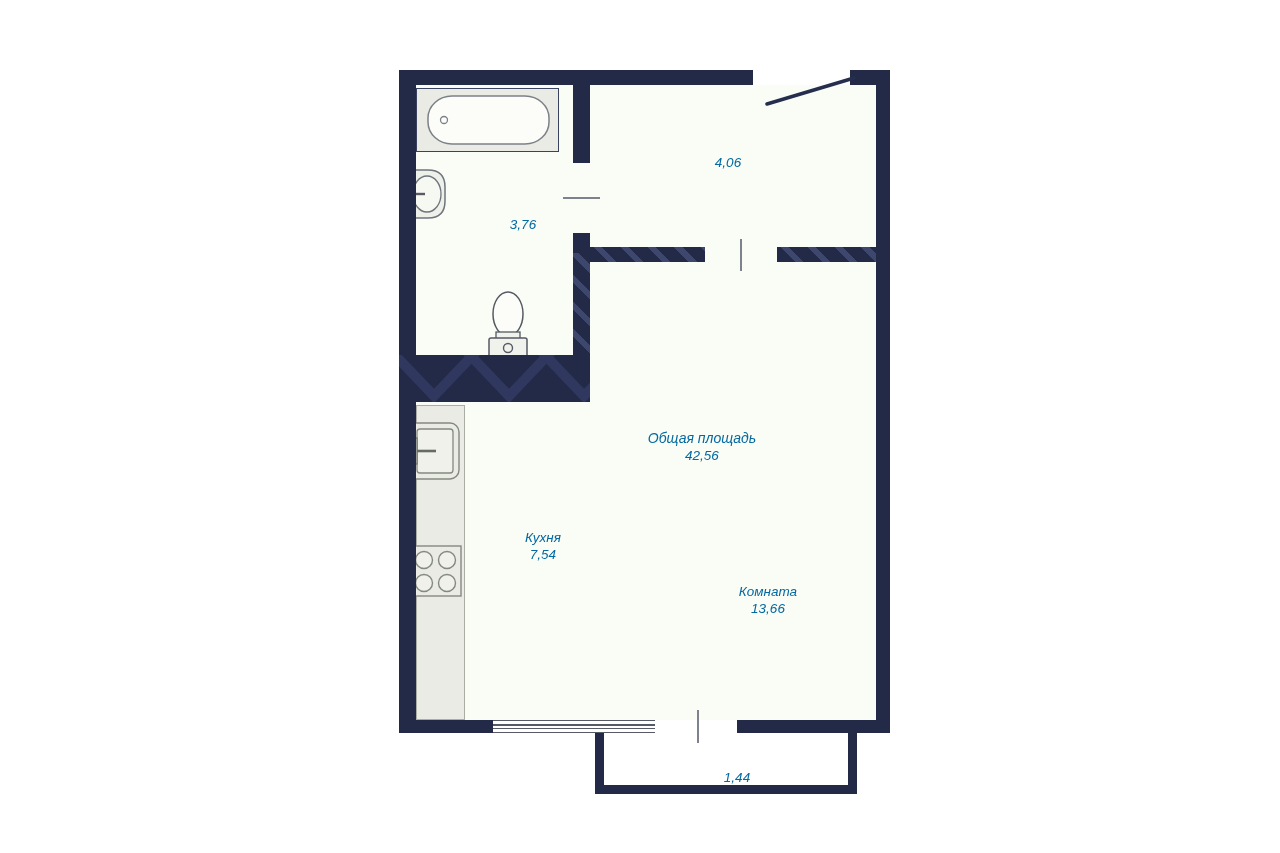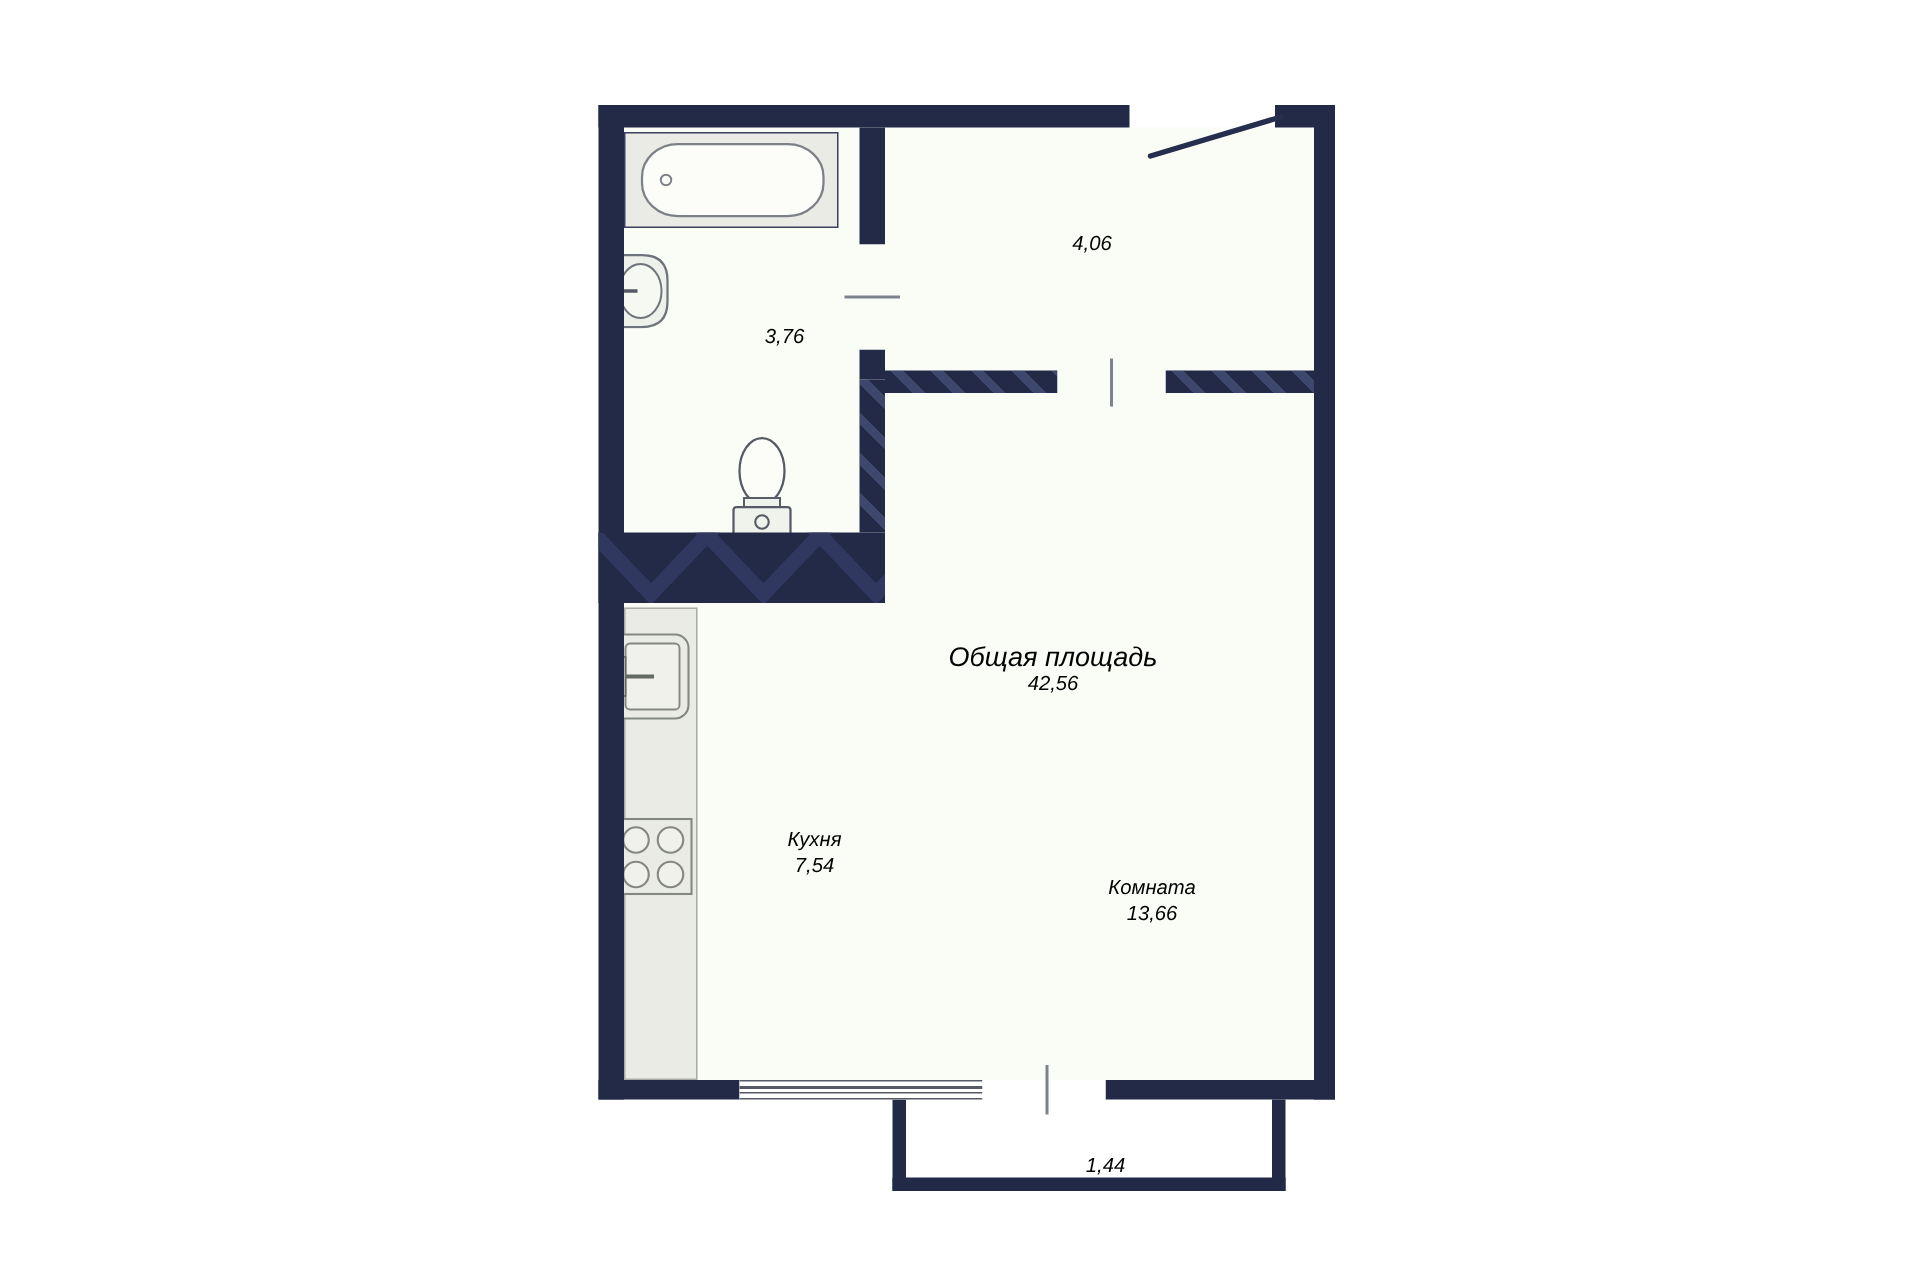"4,06" .label { color: #000000 -> #0369a1 }
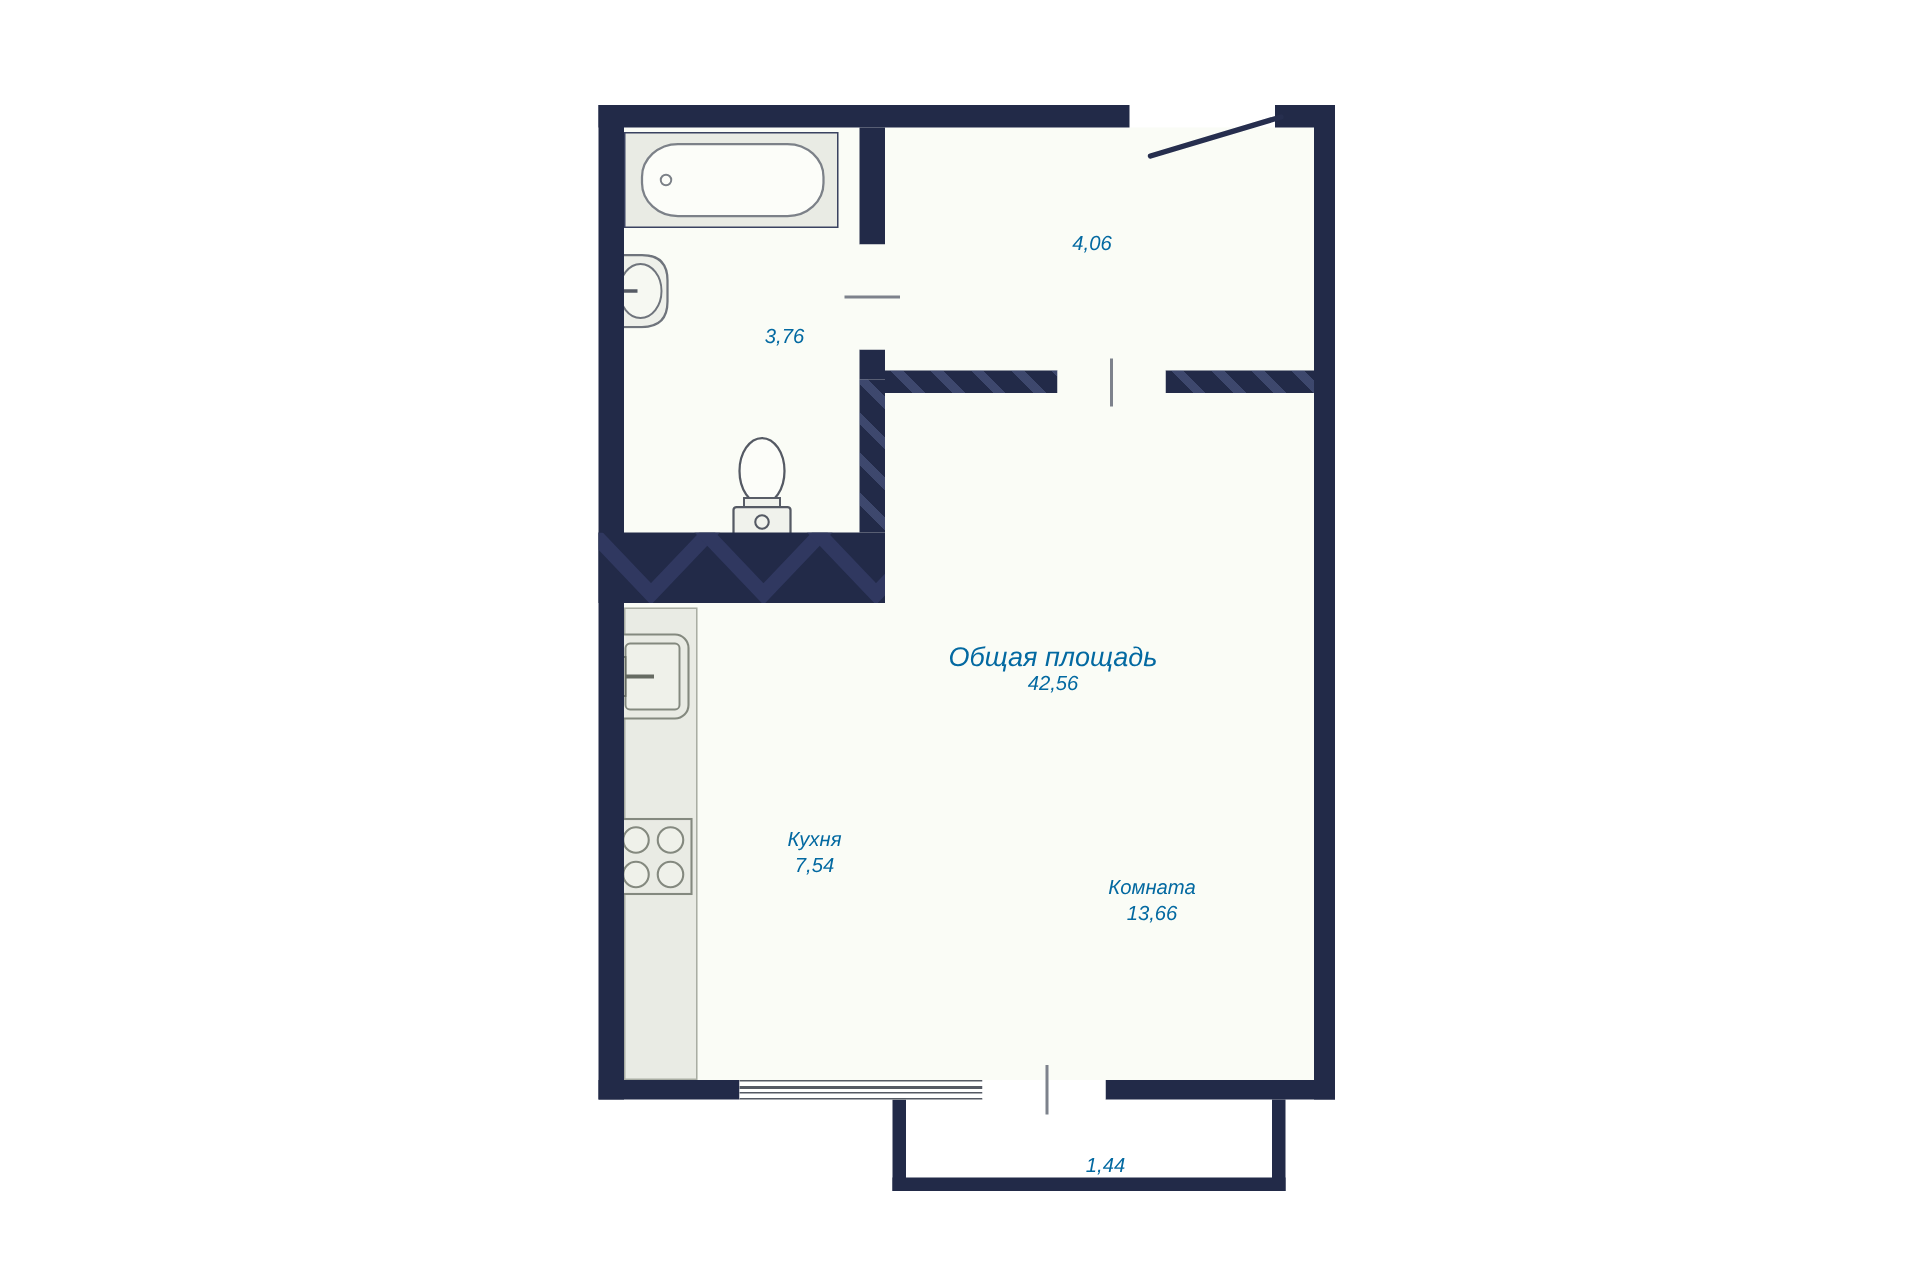"Общая площадь" .label .nm { font-size: 18px -> 14px }
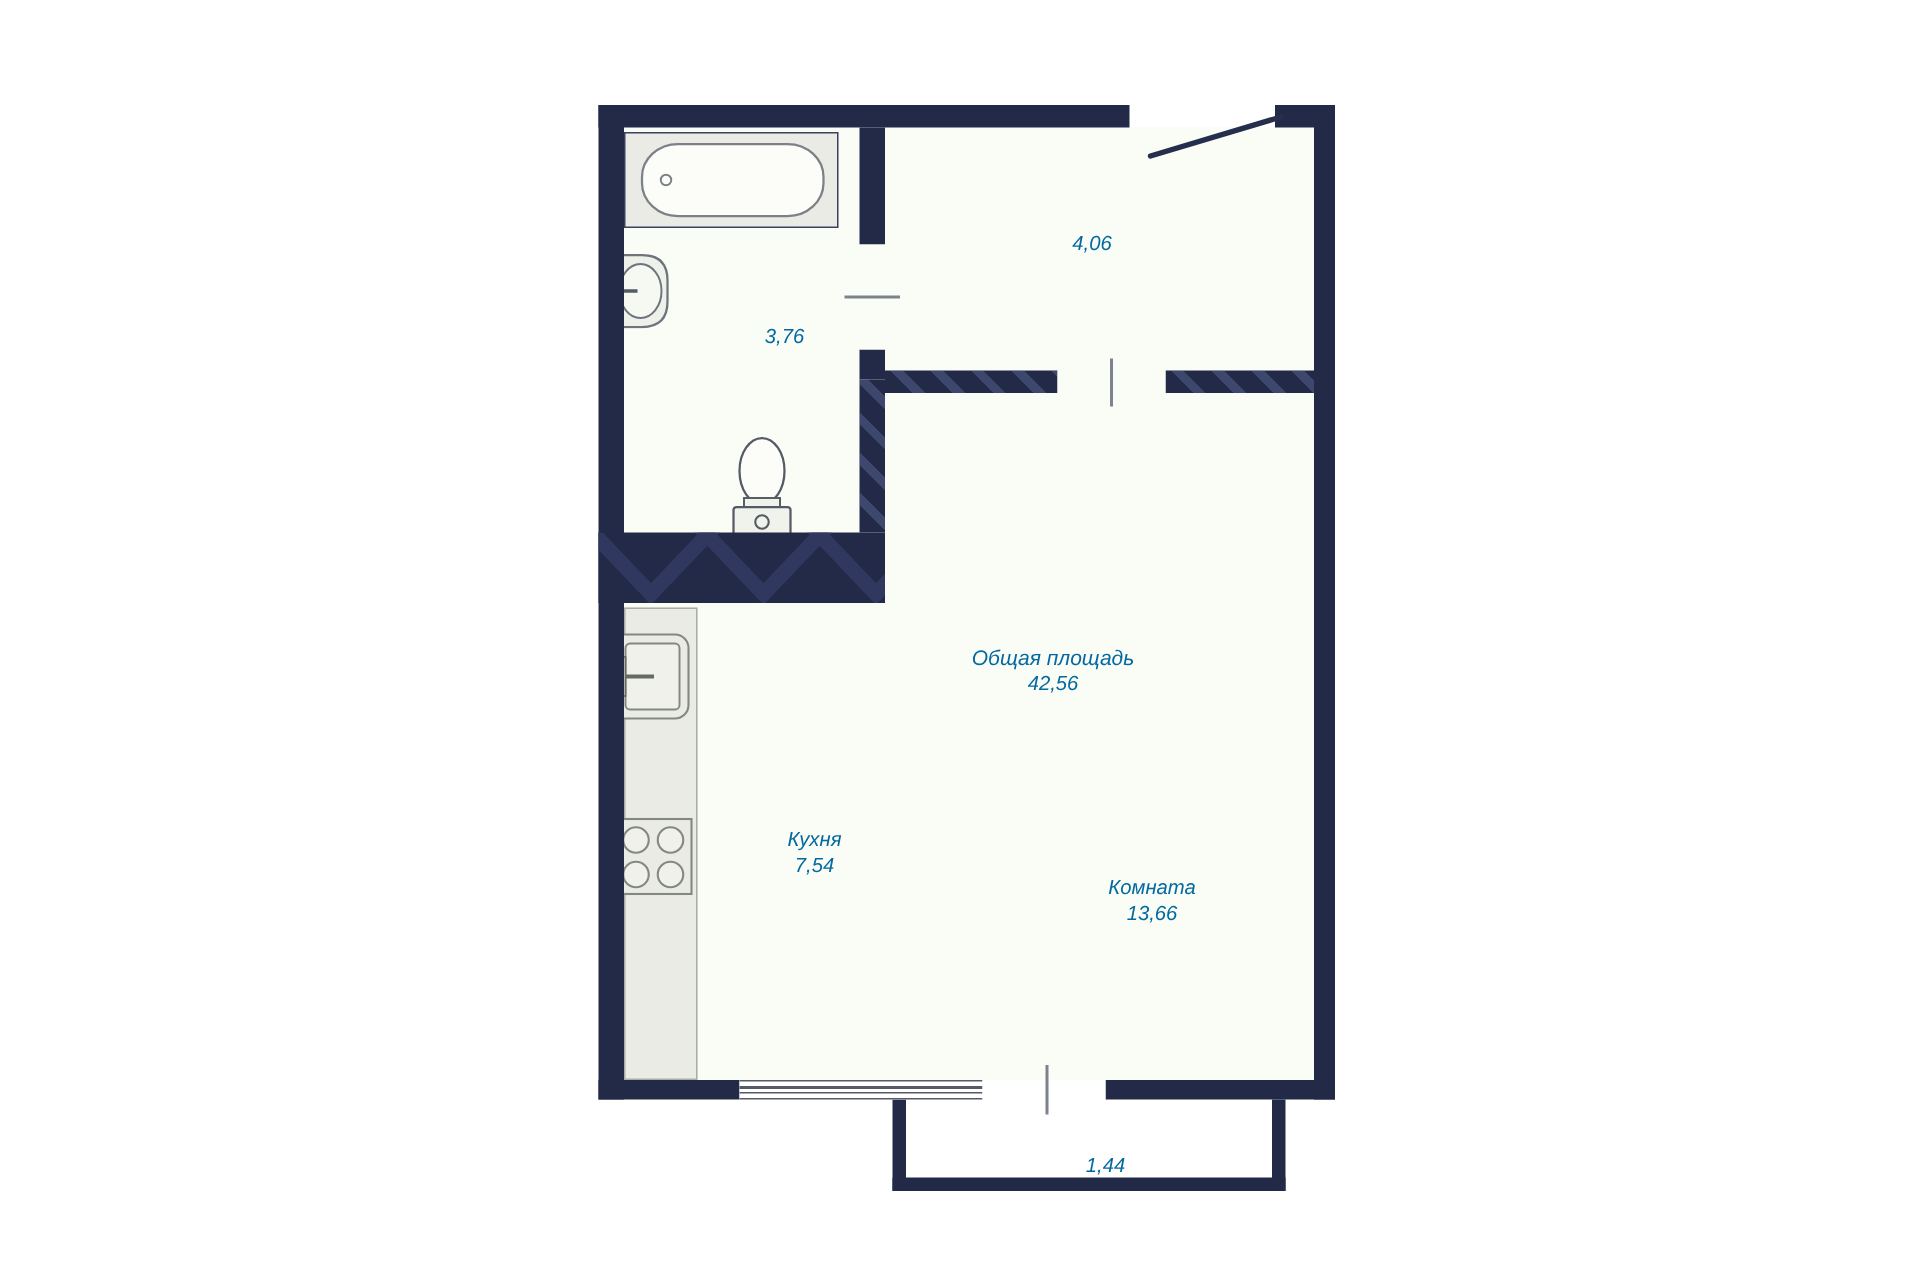"Кухня" div.abs { top: 498px -> 476px }
